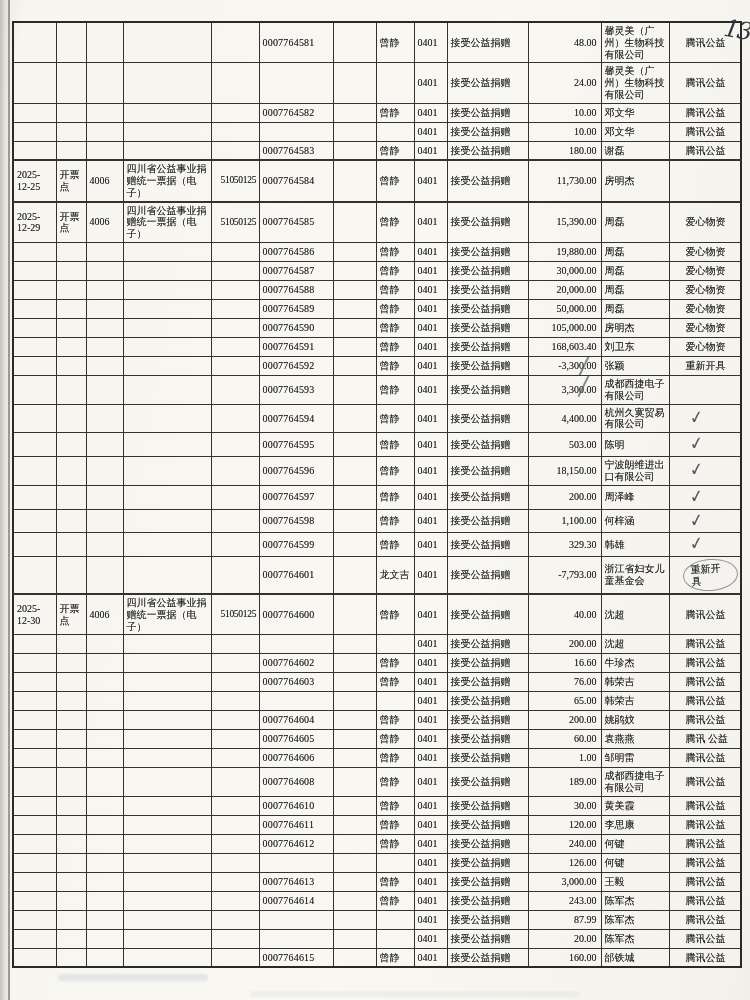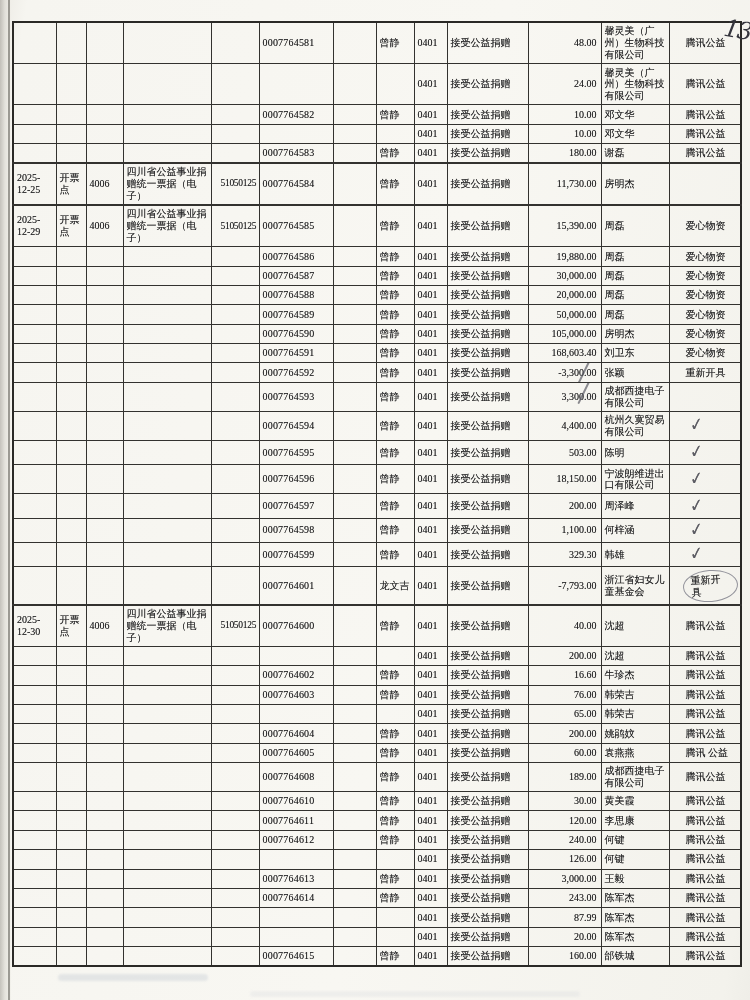"0007764606" tr { html: none -> <tr> <td></td> <td></td> <td></td> <td></td> <td></td> <td>0007764606</td> <td></td> <td>曾静</td> <td>0401</td> <td>接受公益捐赠</td> <td><span>1.00</span></td> <td>邹明雷</td> <td><span>腾讯公益</span></td> </tr> }
